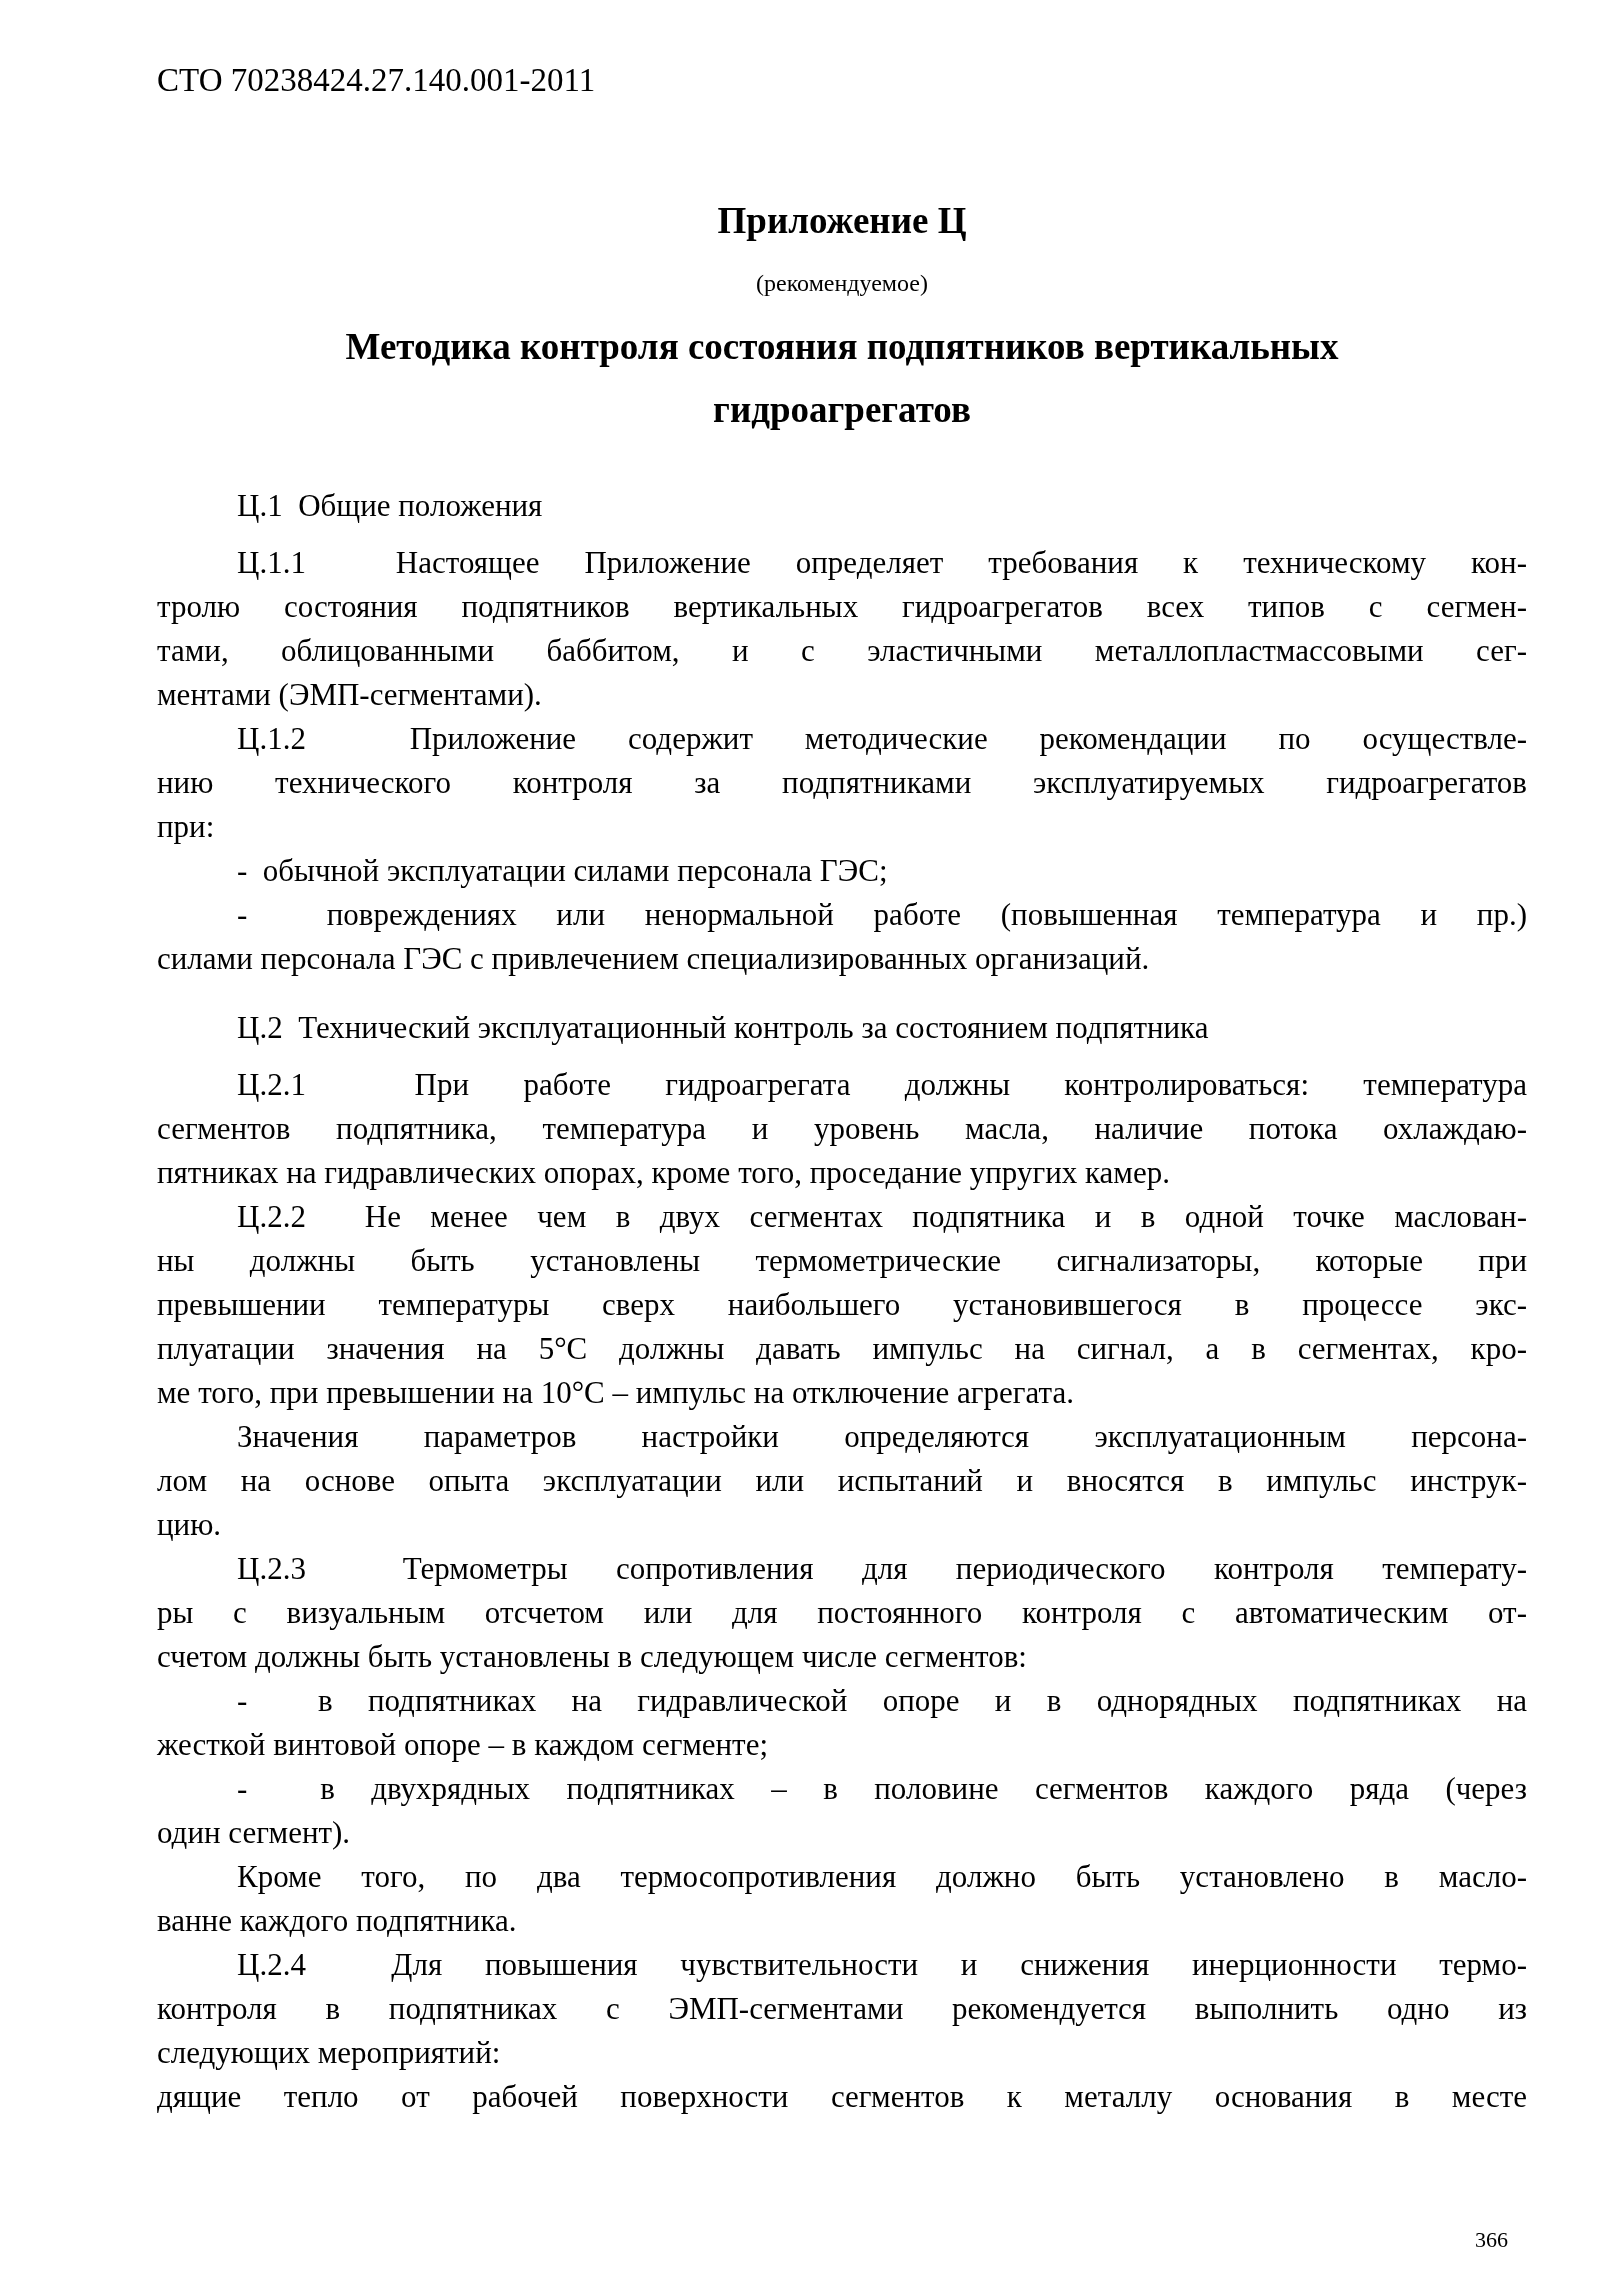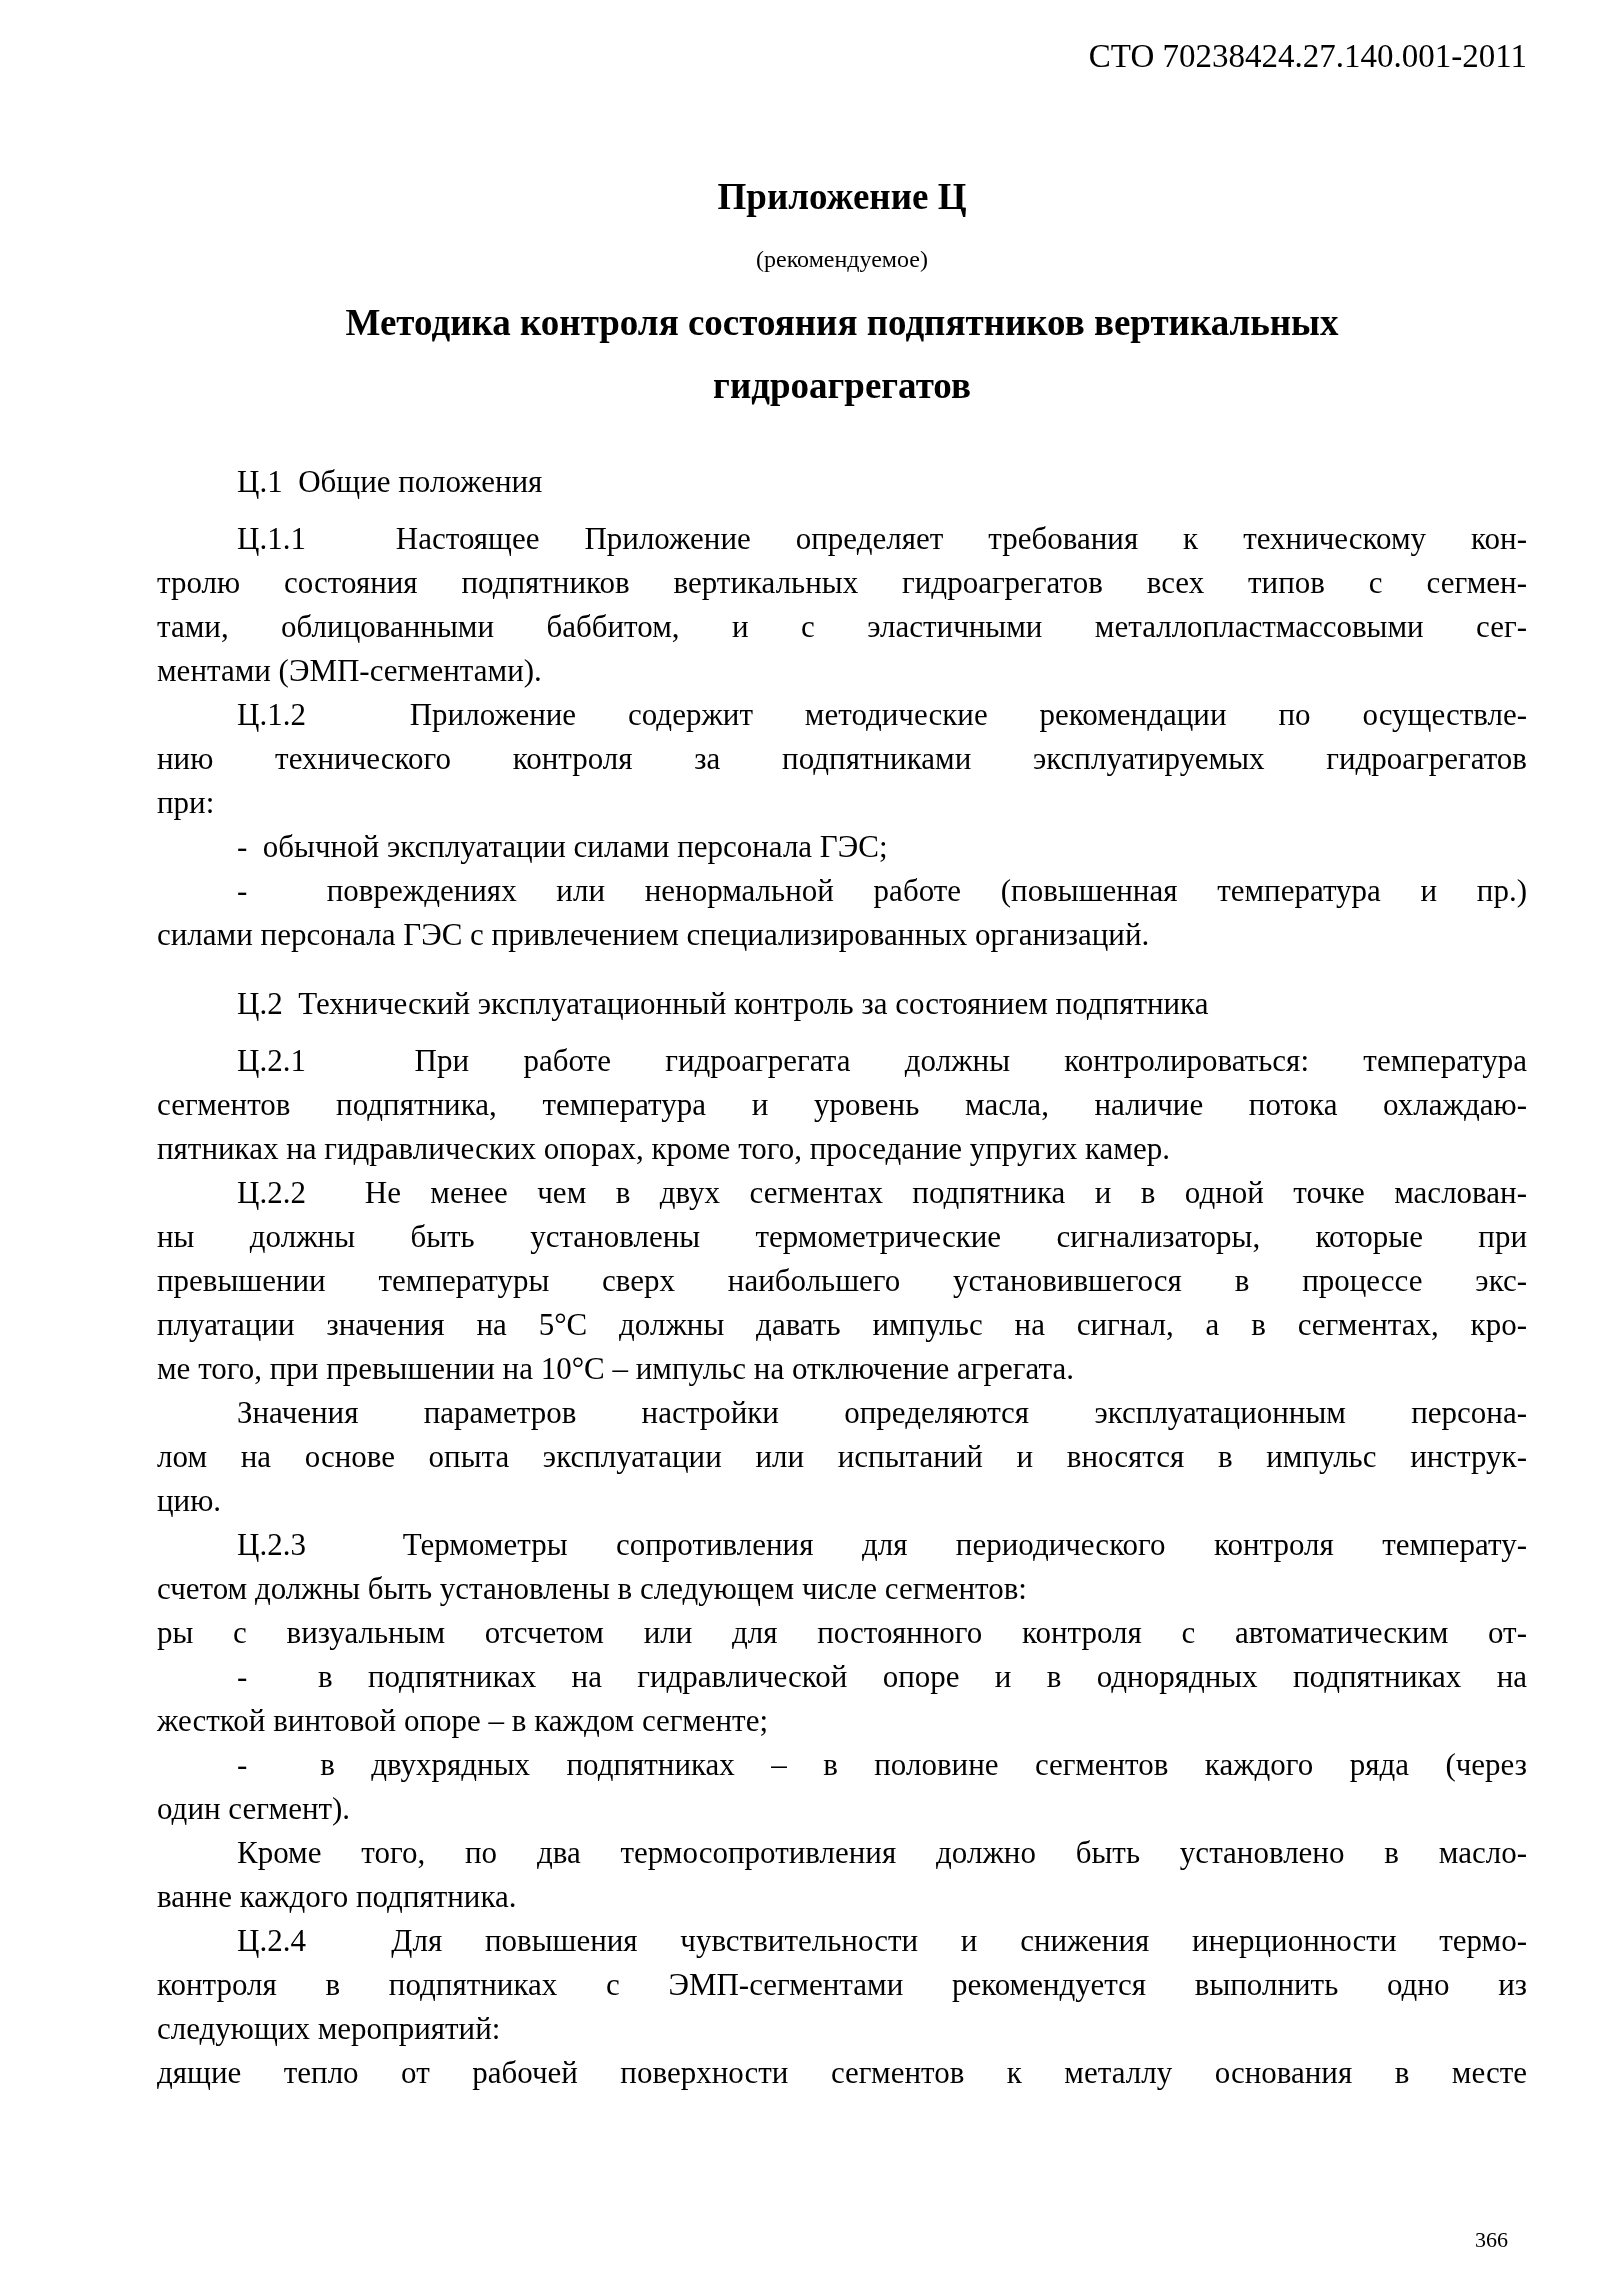"СТО 70238424.27.140.001-2011" .doc-header { padding-top: 36px -> 60px; text-align: right -> none }
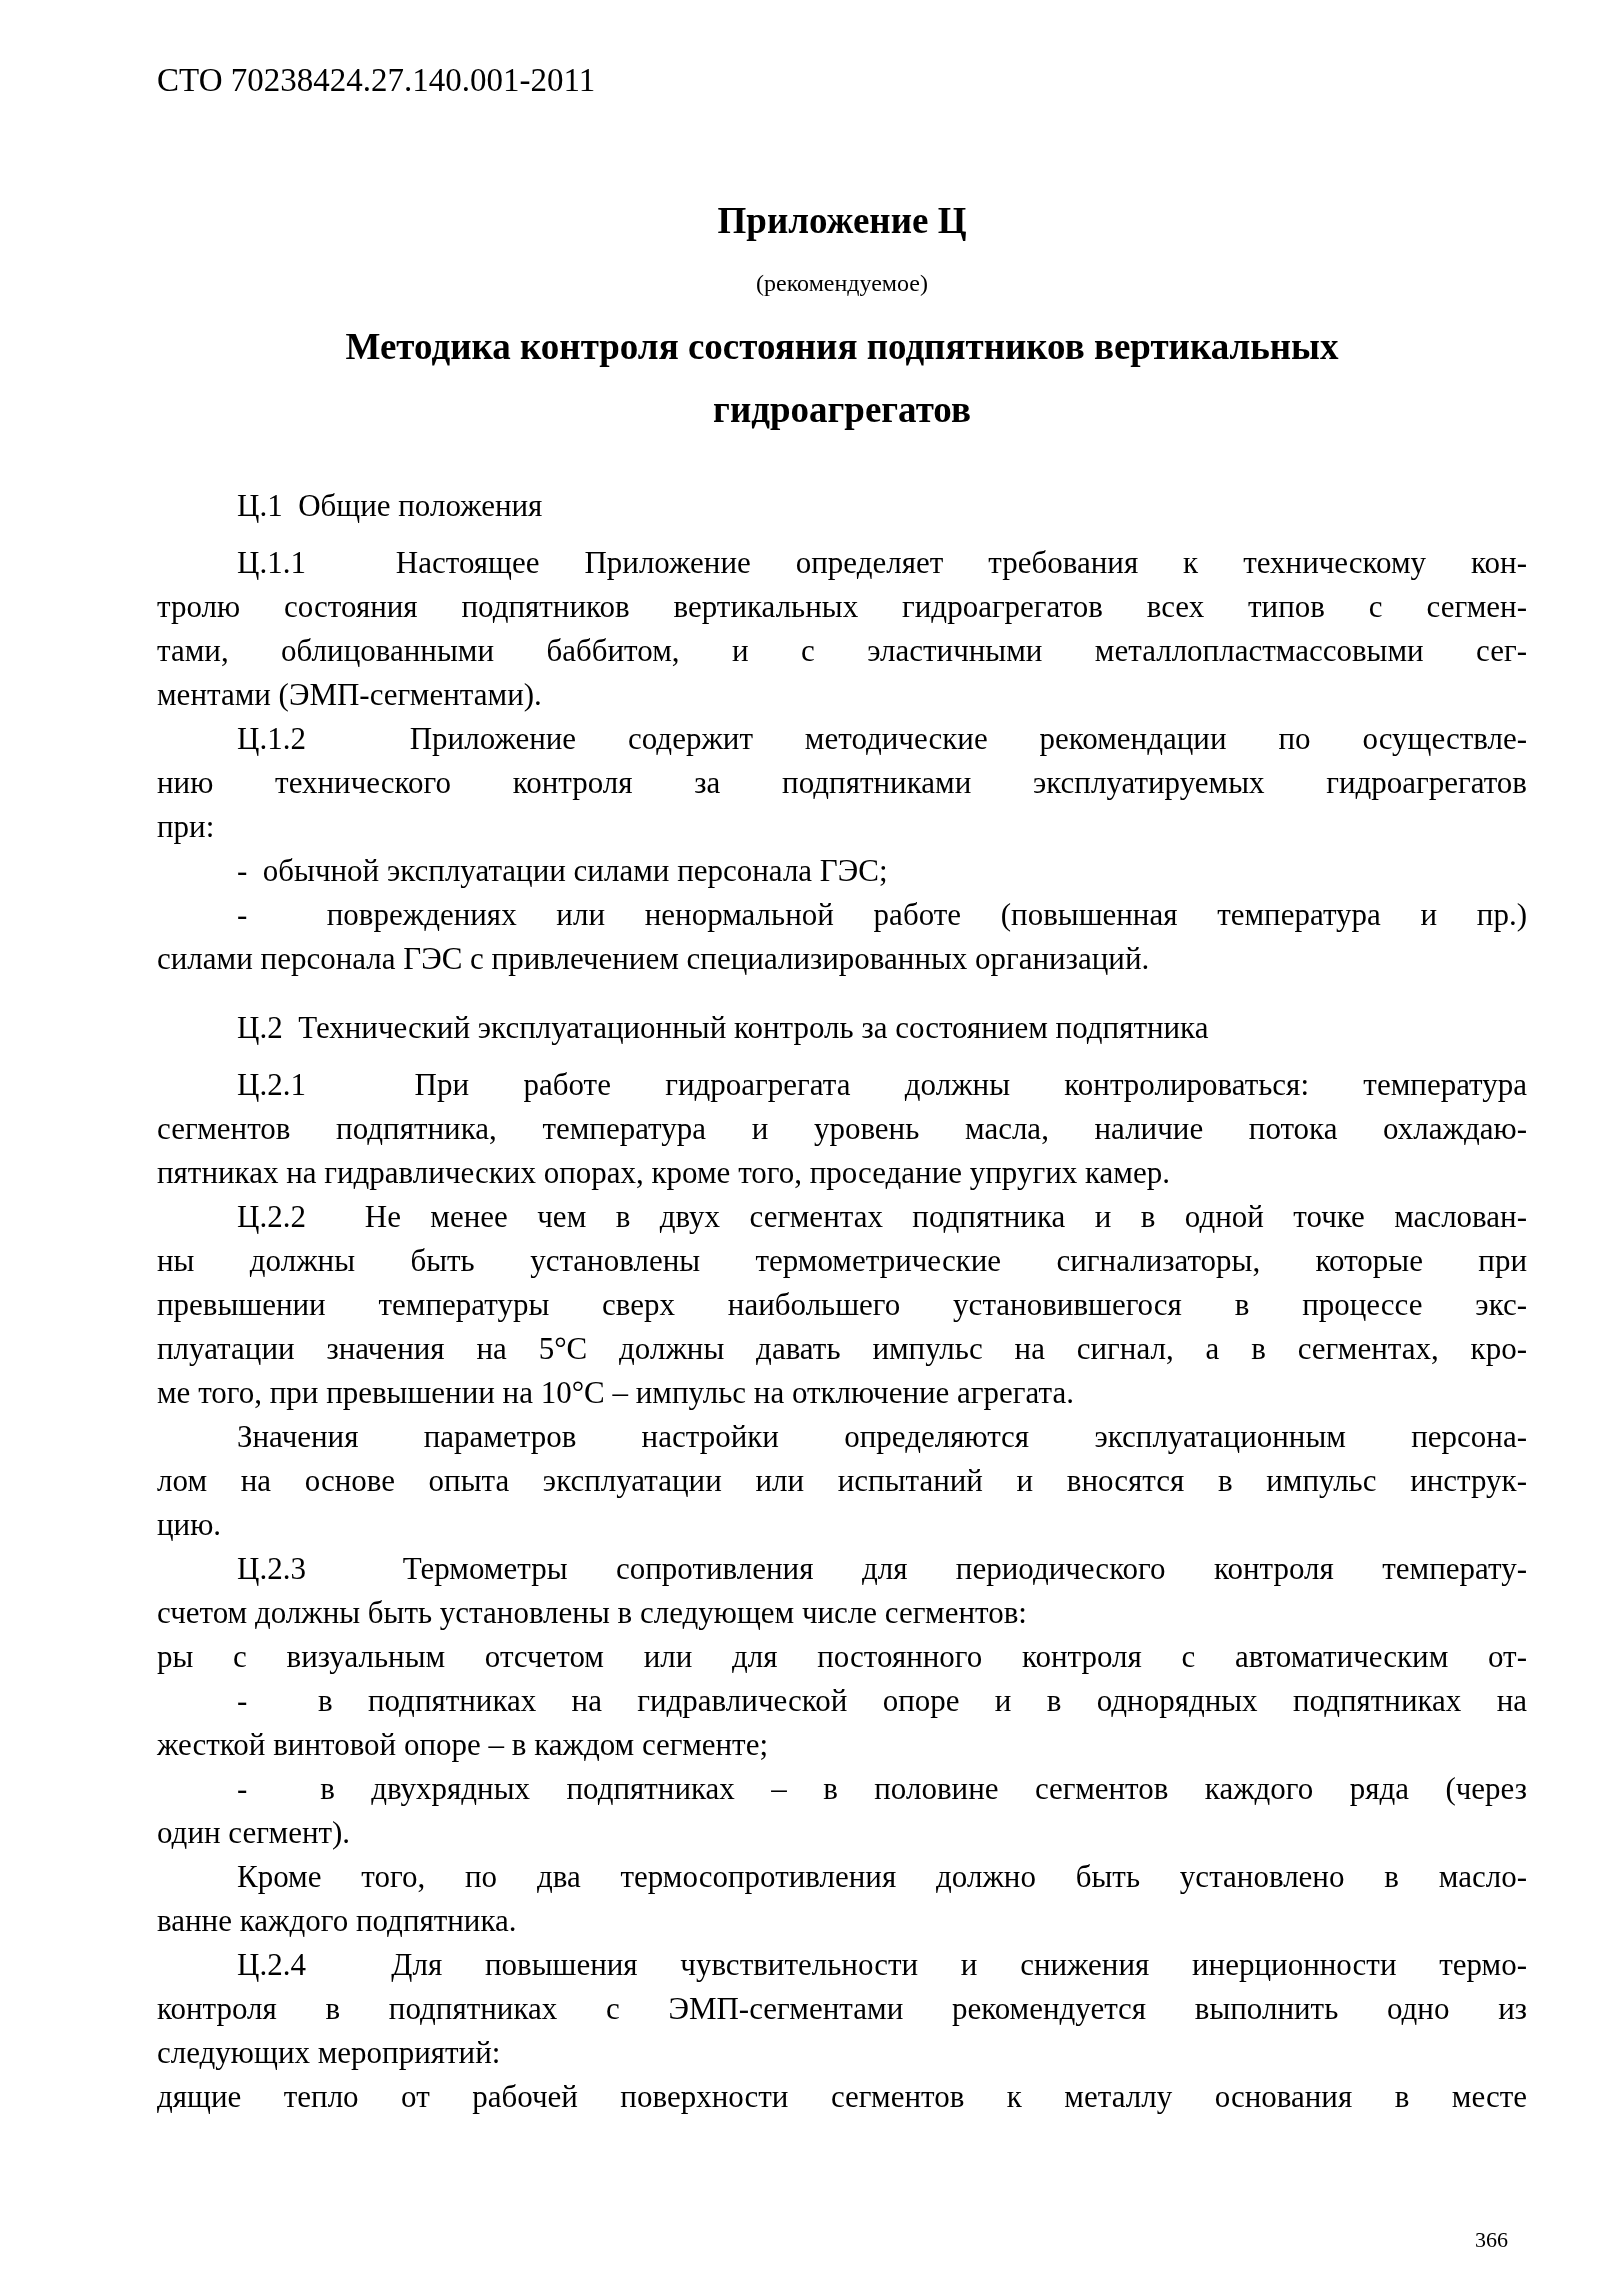"счетом должны быть установлены в" div.line { order: before "ры с визуальным отсчетом или" -> after "ры с визуальным отсчетом или" }
